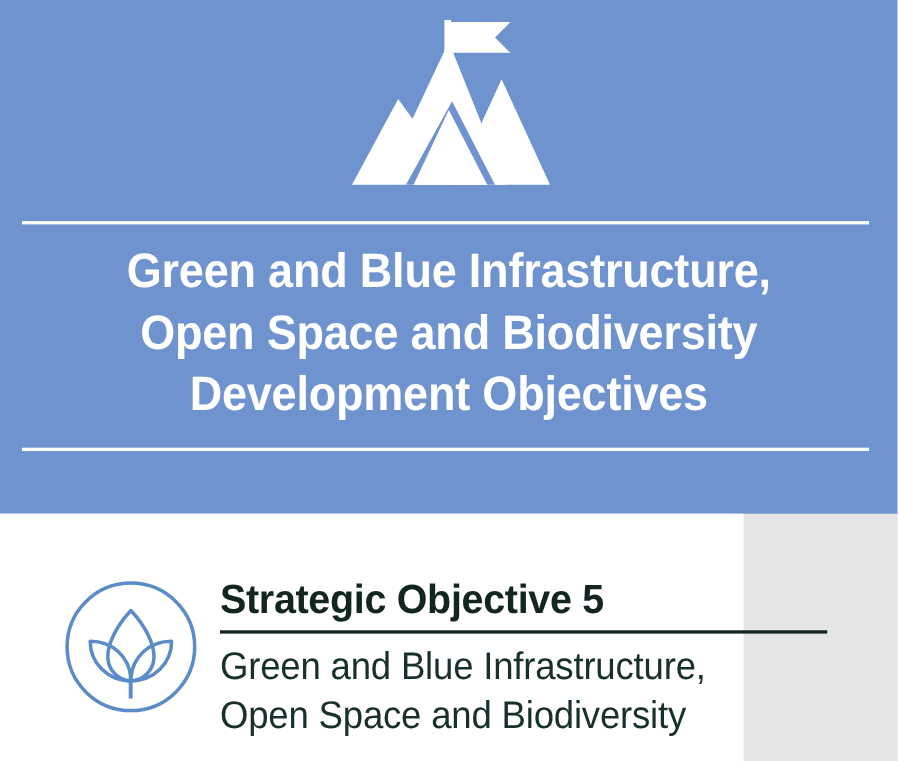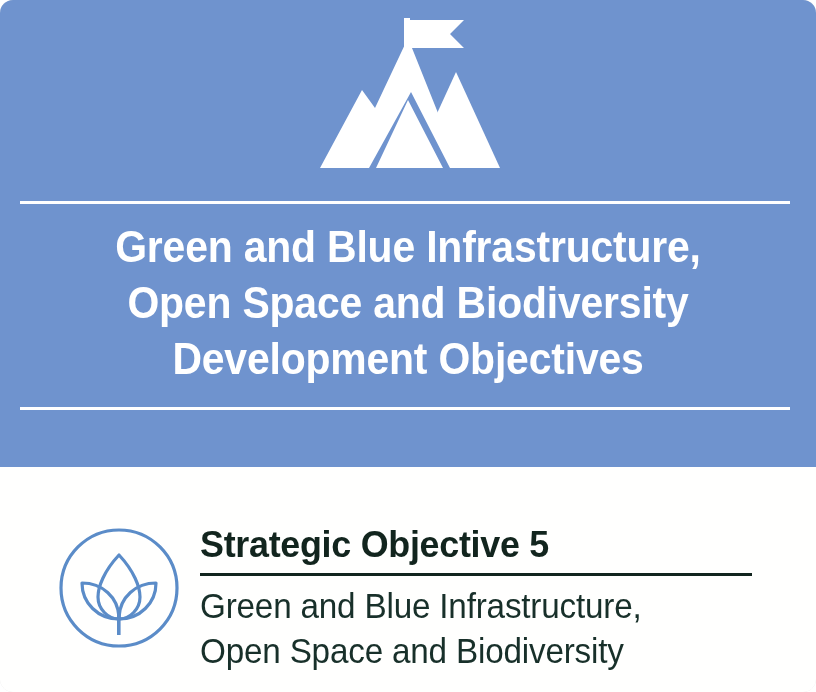"Green and Blue Infrastructure," #page { border-radius: 13px -> none }
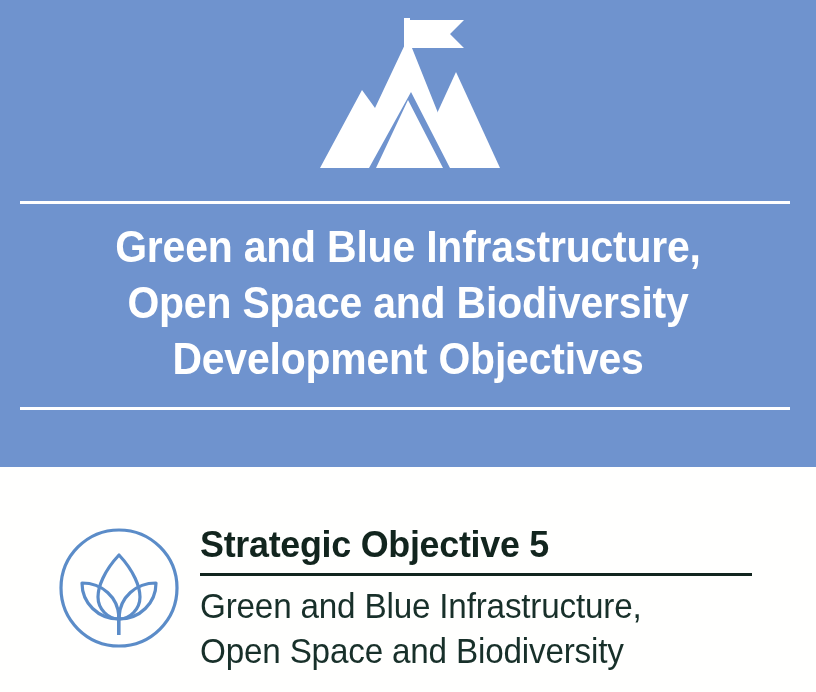"Strategic Objective 5" .lower { width: 816px -> 676px }
